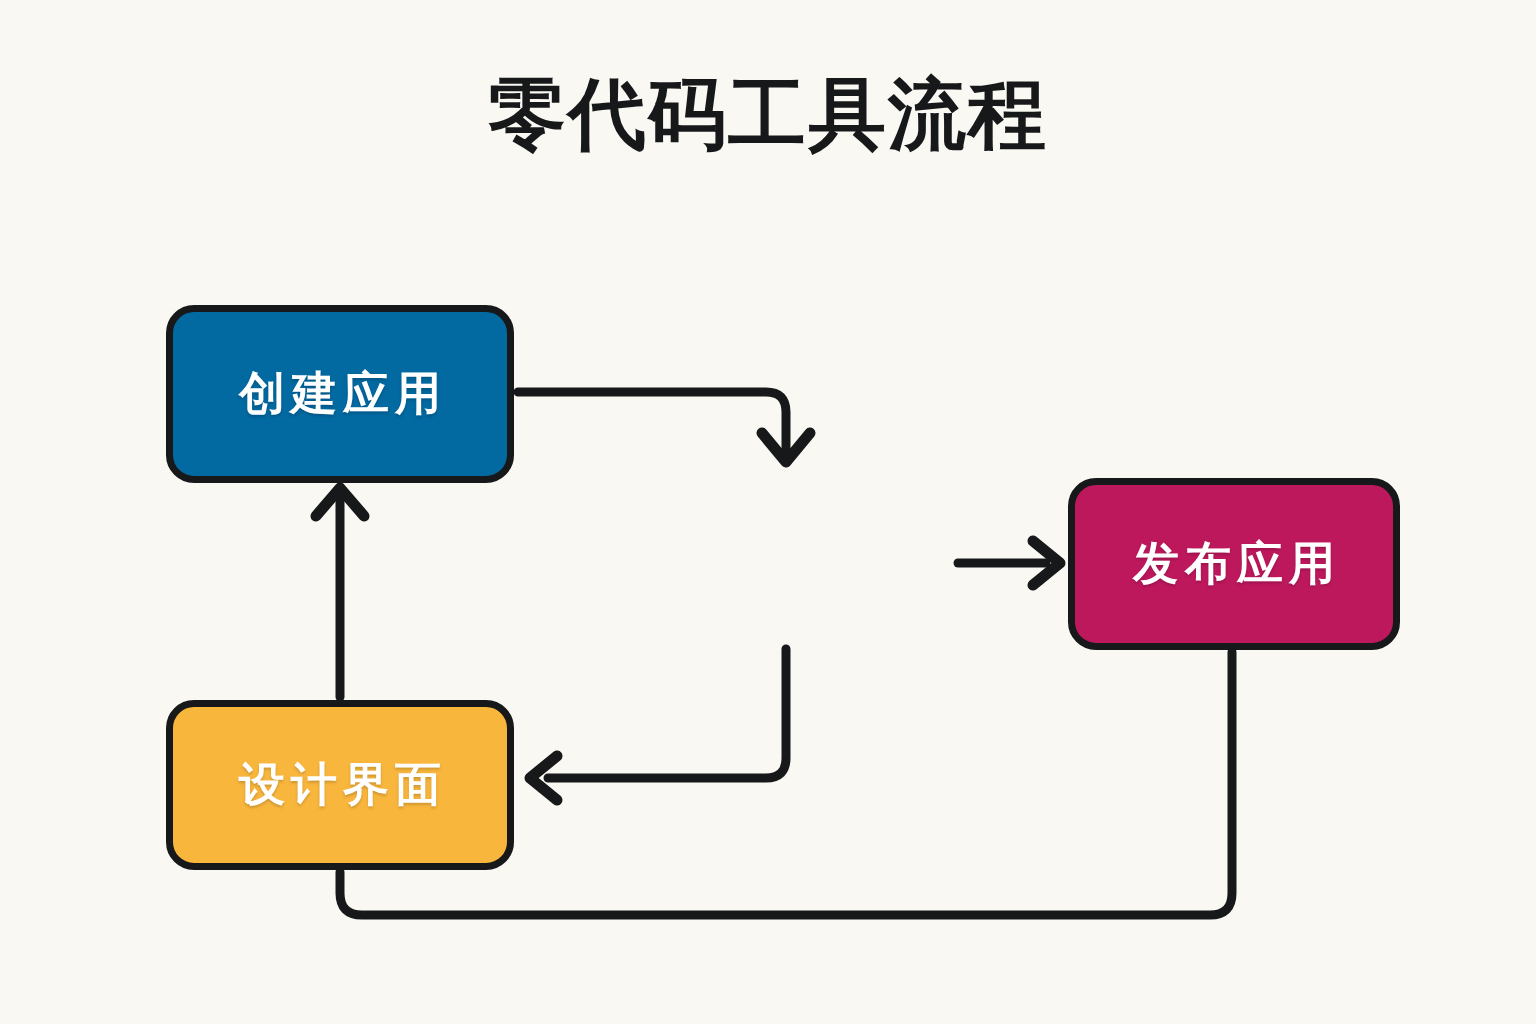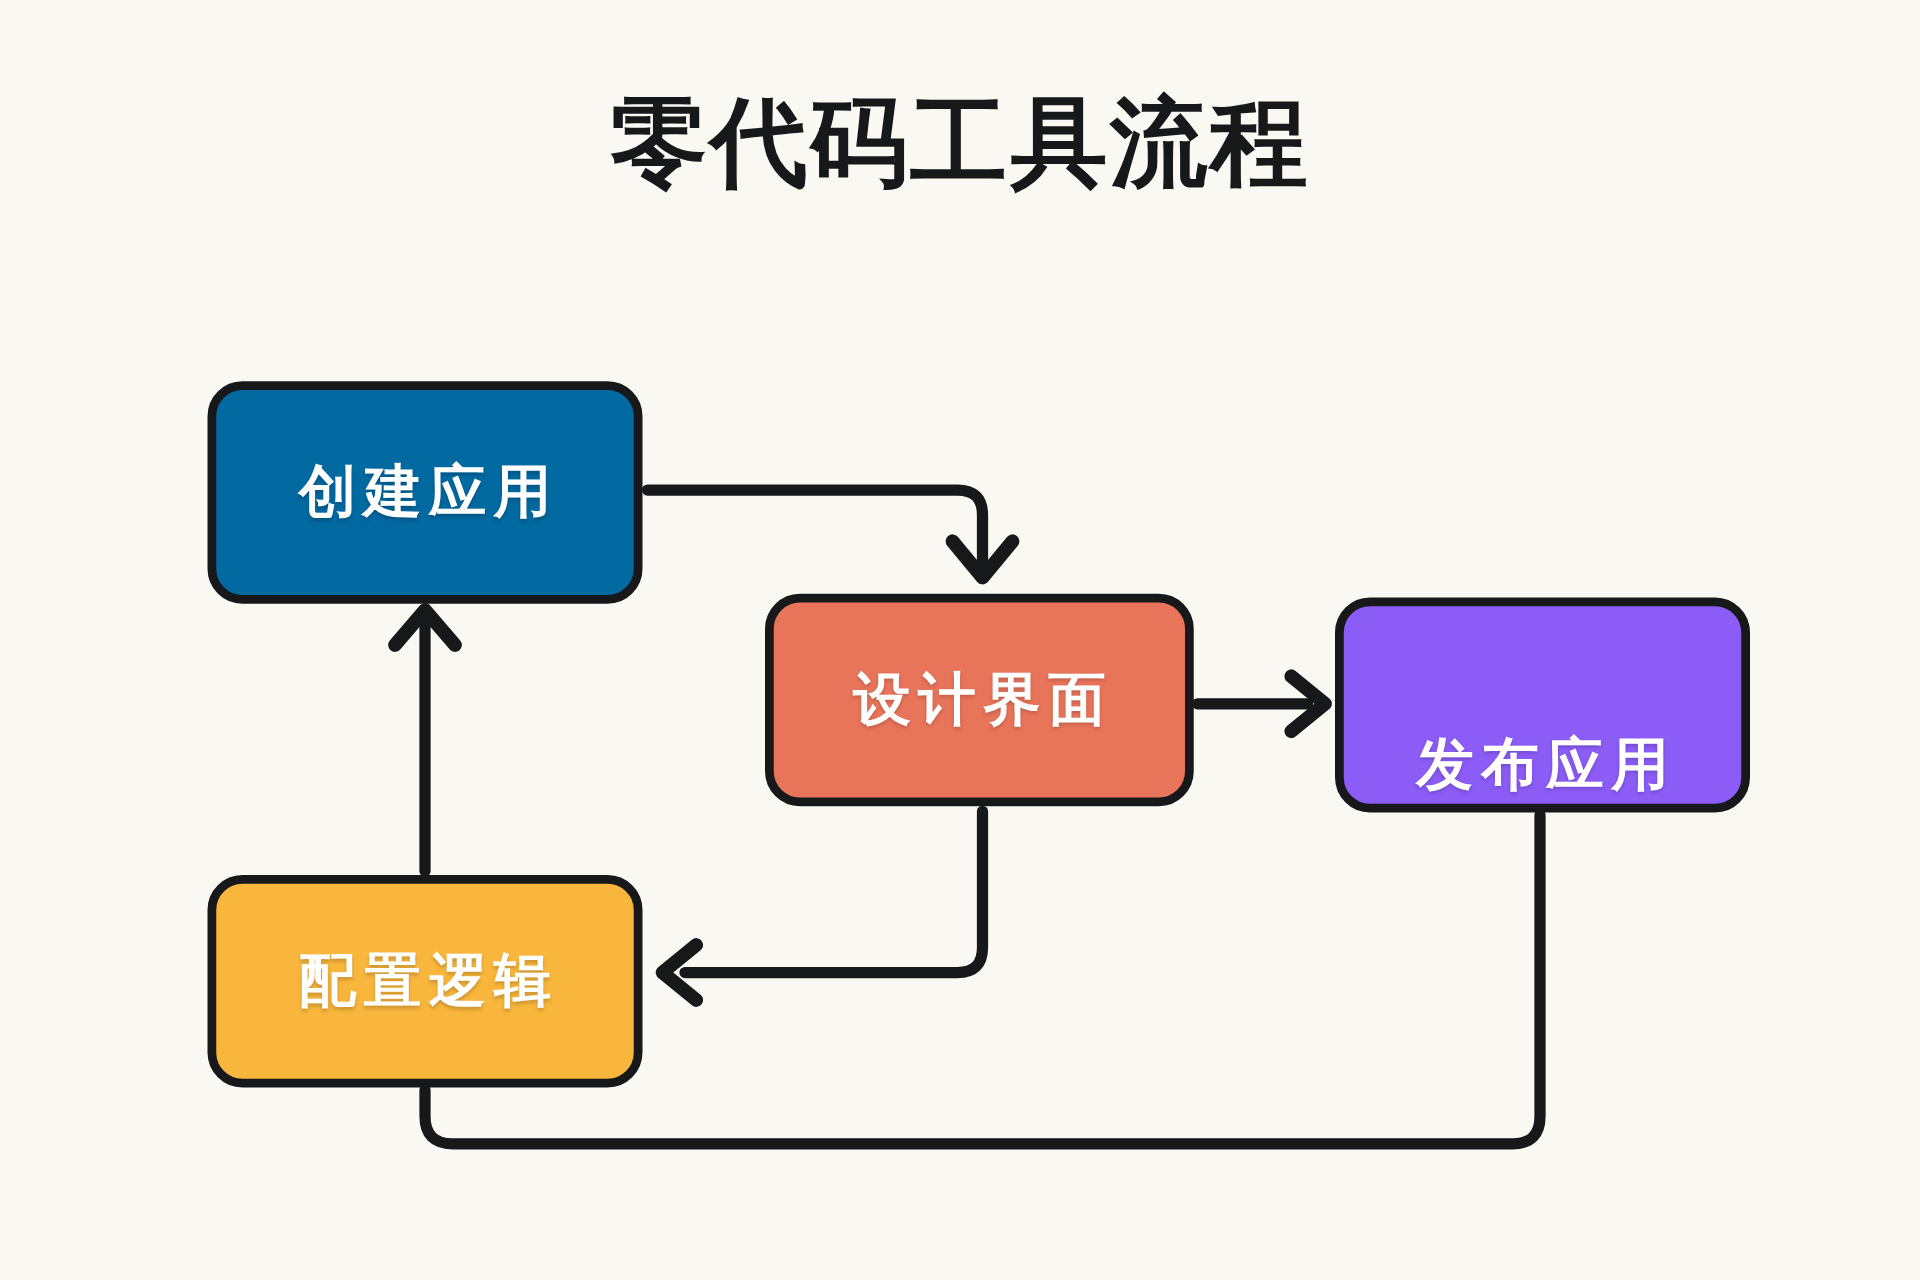"设计界面" div.node { html: <div> <span>设计界面</span> </div> -> none }
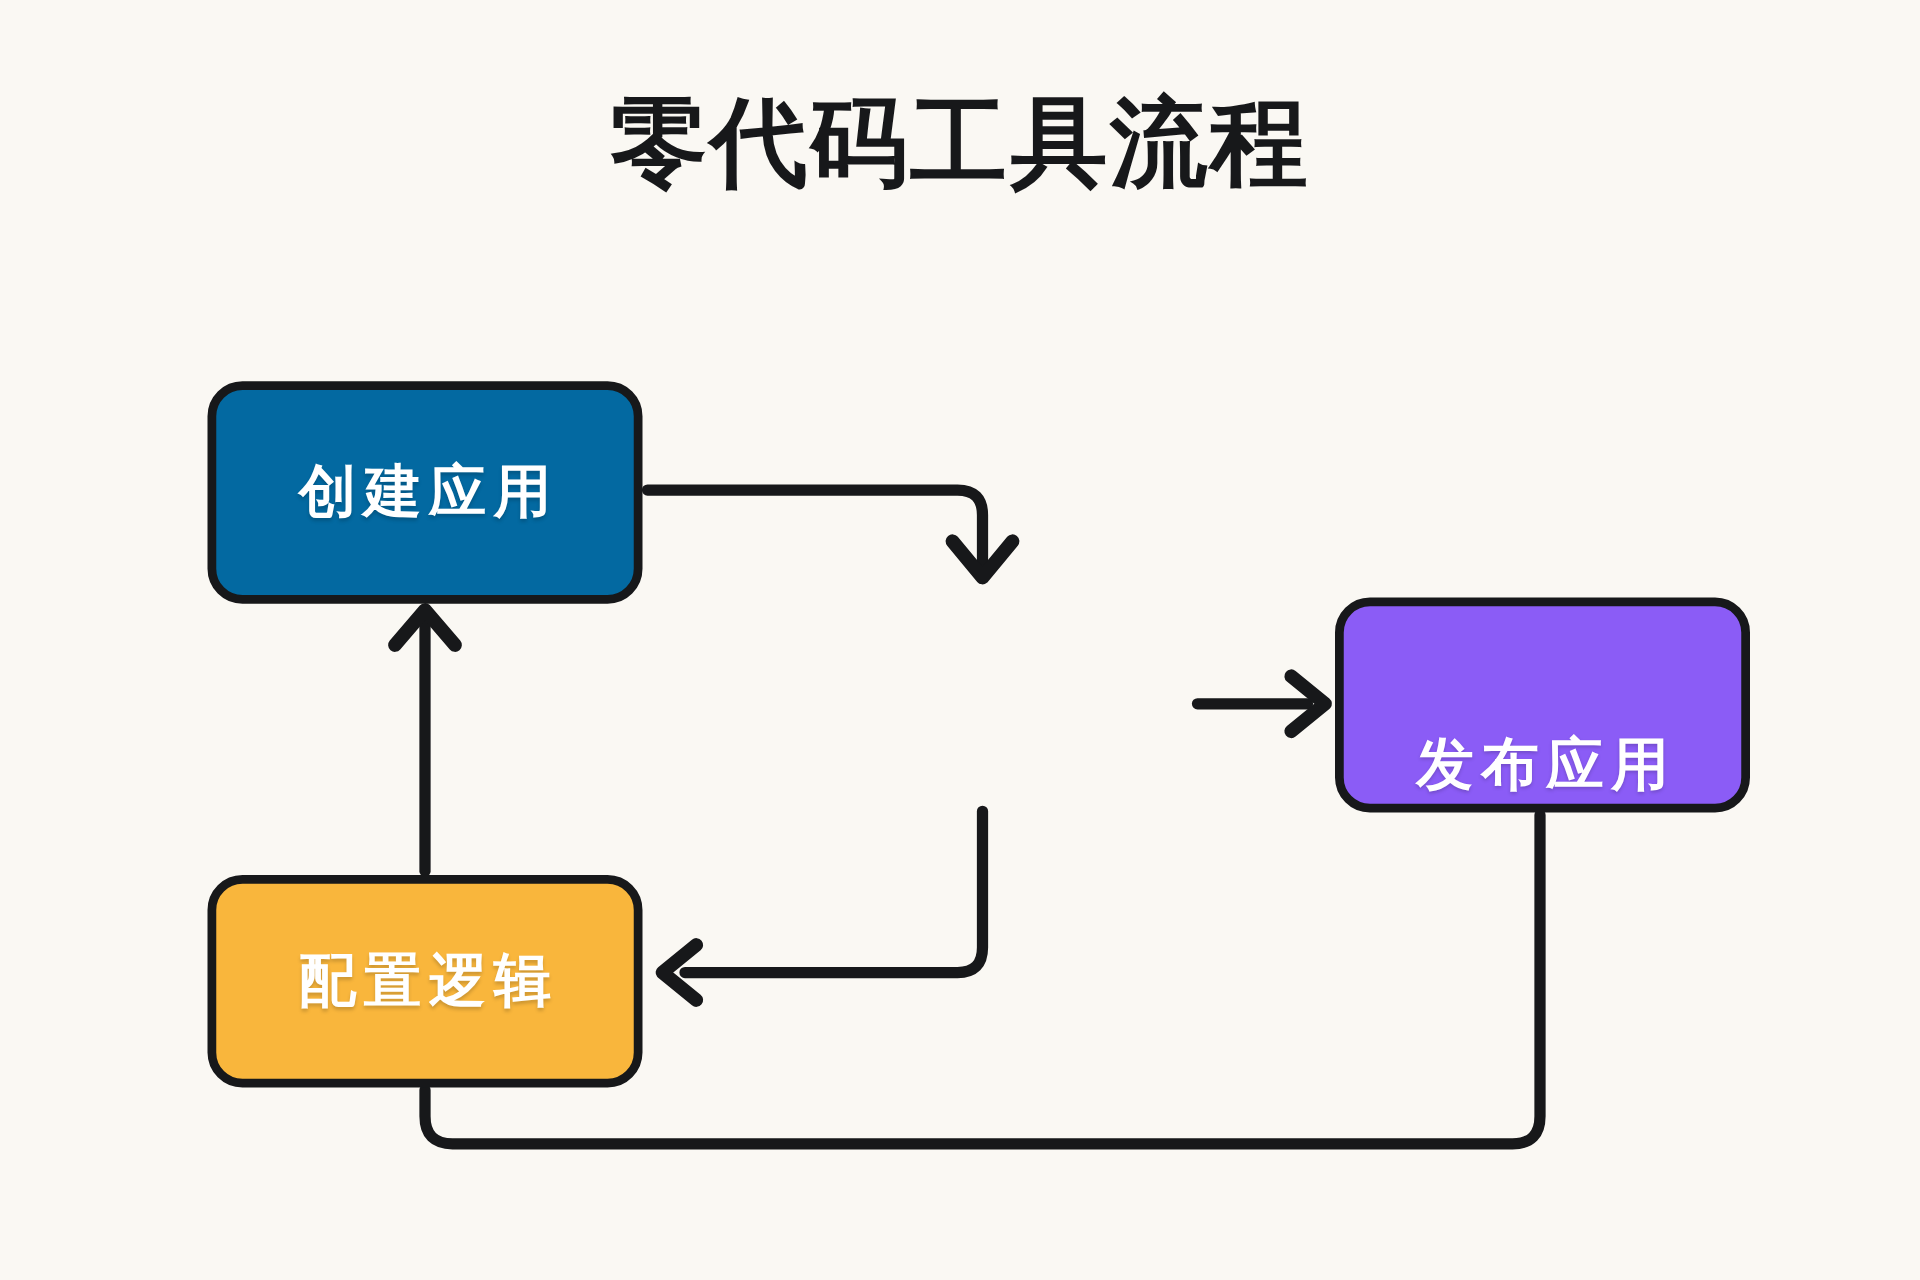"发布应用" #node-publish { align-items: flex-end -> none; background: #8b5cf6 -> #be185d }
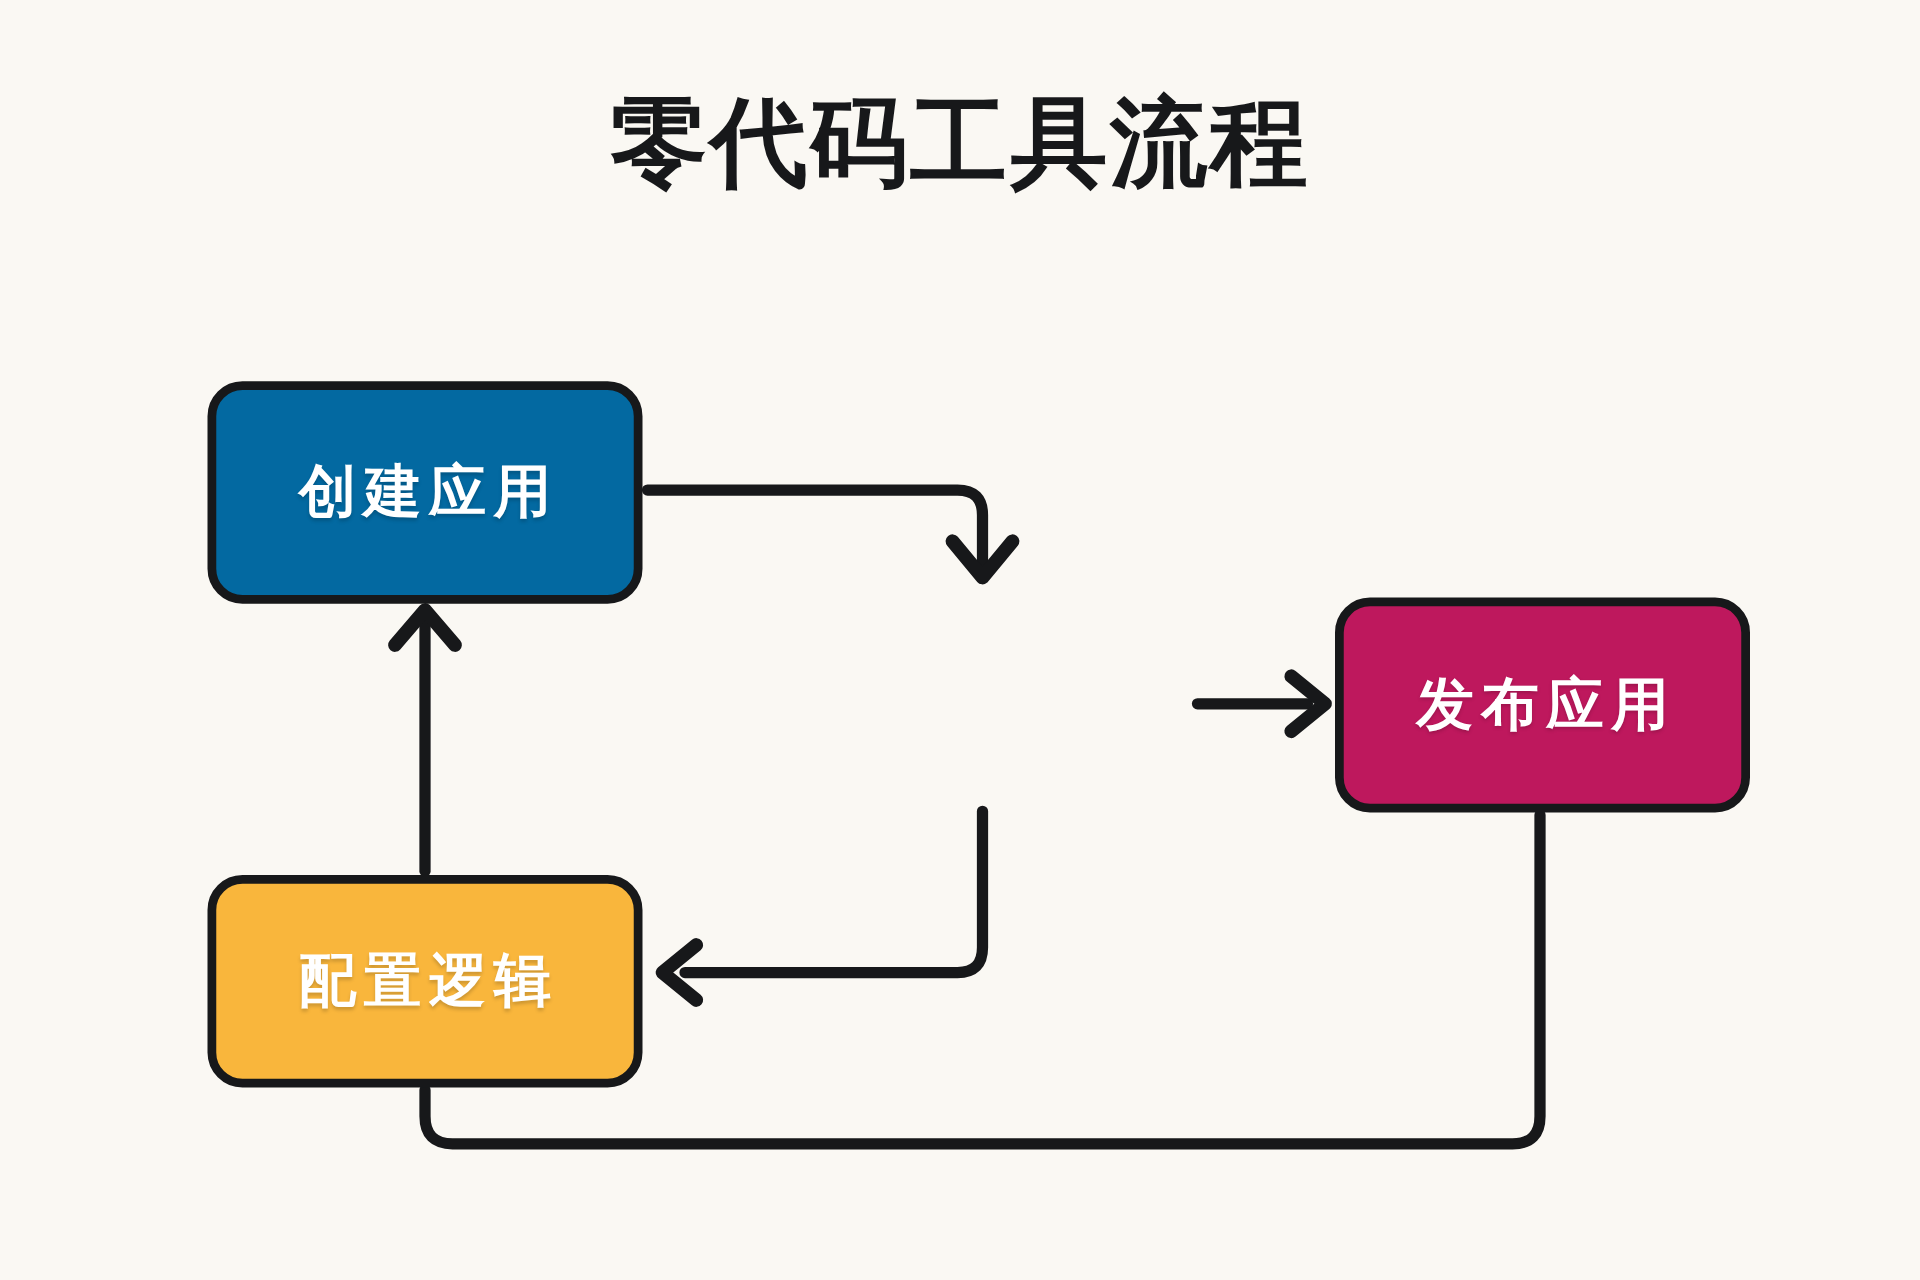"配置逻辑" span.node-label { text: 配置逻辑 -> 设计界面 }
